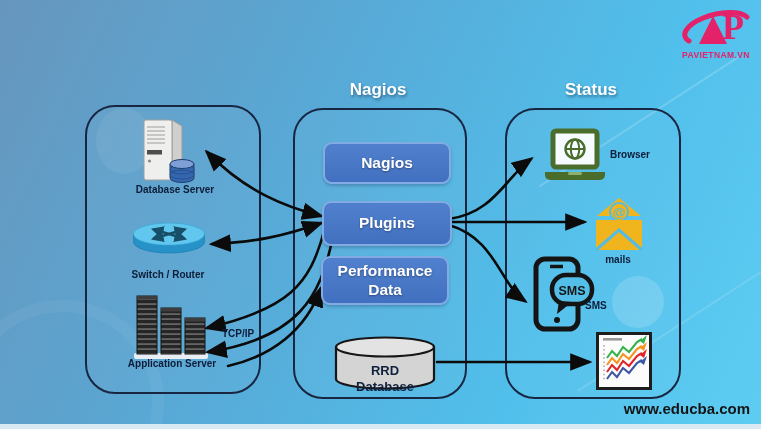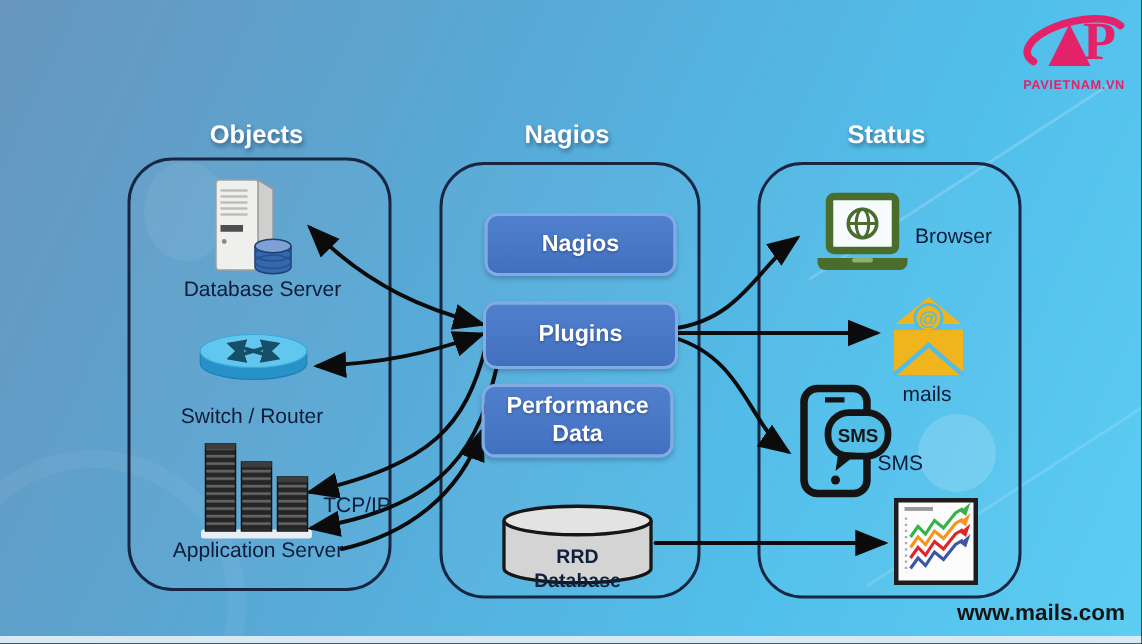"Objects" div.col-hdr { html: <div>Objects</div> -> none }
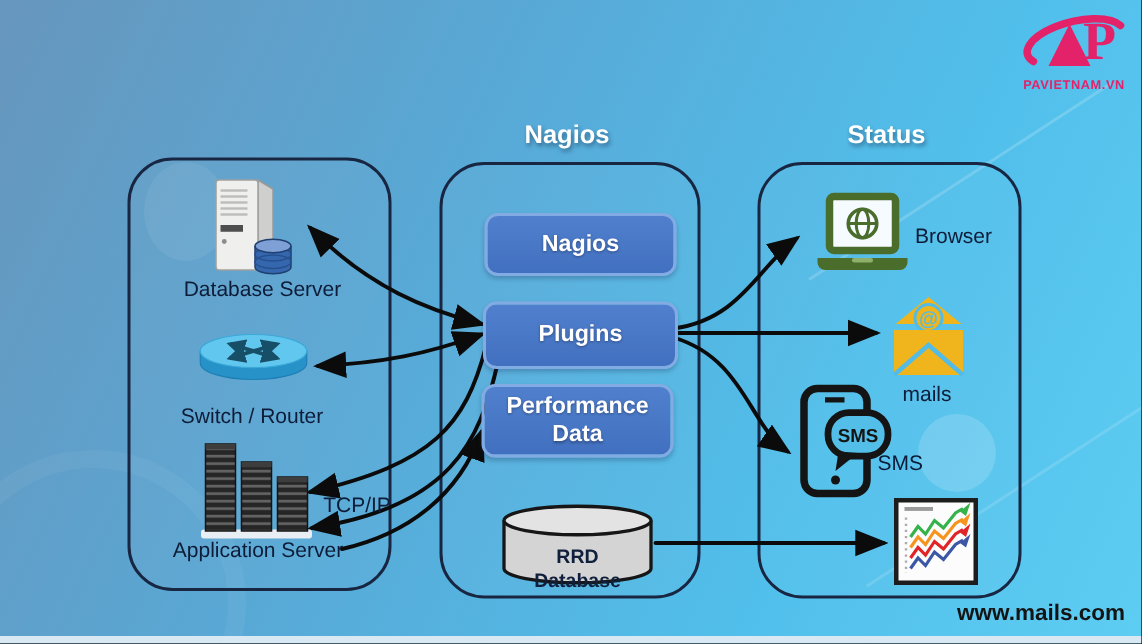"Browser" .lbl { font-size: 14px -> 10px; font-weight: 400 -> 700 }
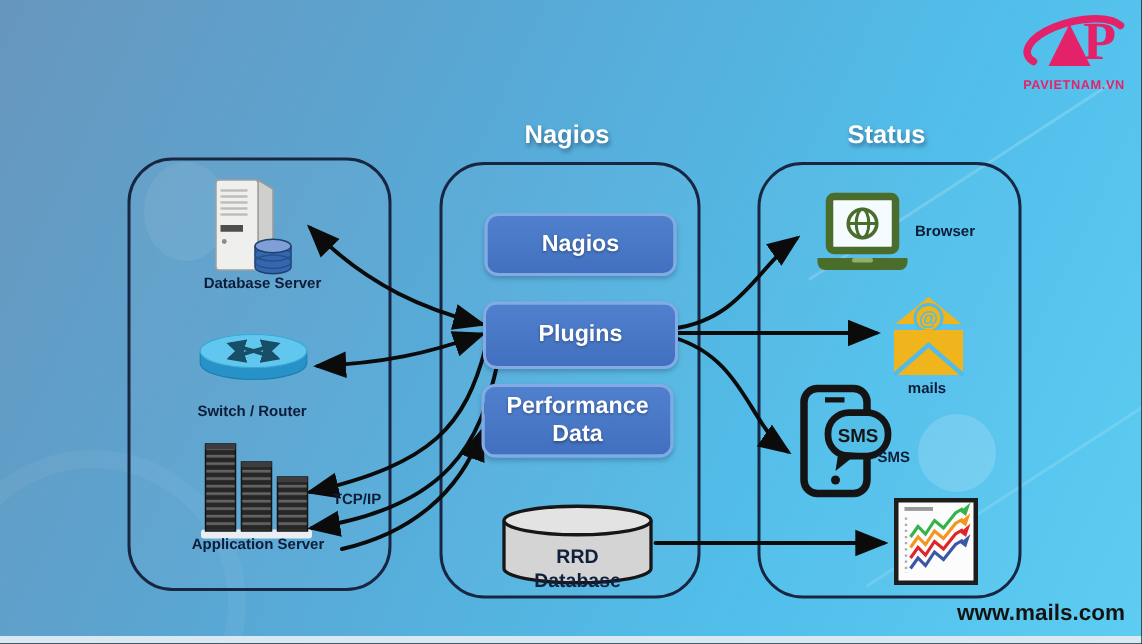"www.mails.com" div.footer-site { text: www.mails.com -> www.educba.com }
